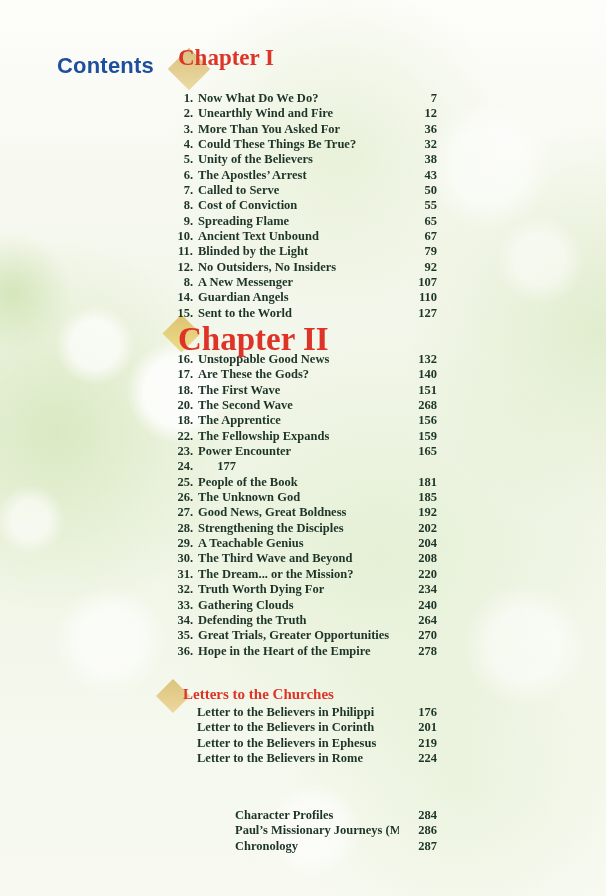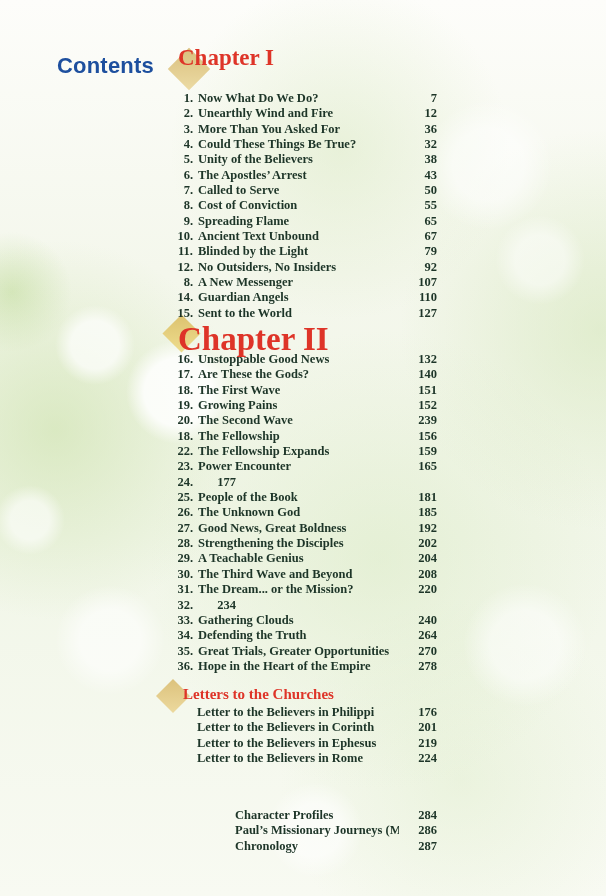"19." div.toc-row { html: <div> <span>19.</span> <span>Growing Pains</span> <span>152</span> </div> -> none }
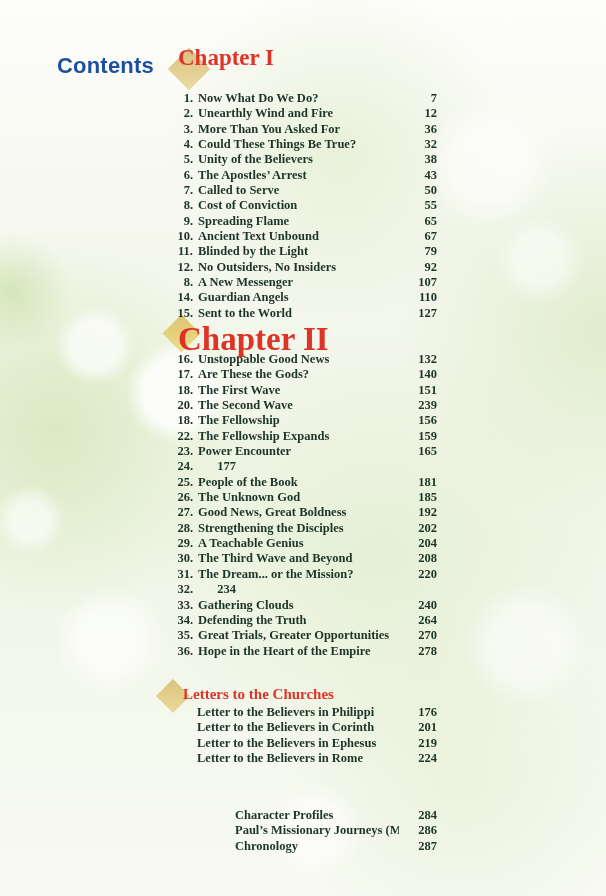"239" span.pagenum { text: 239 -> 268 }
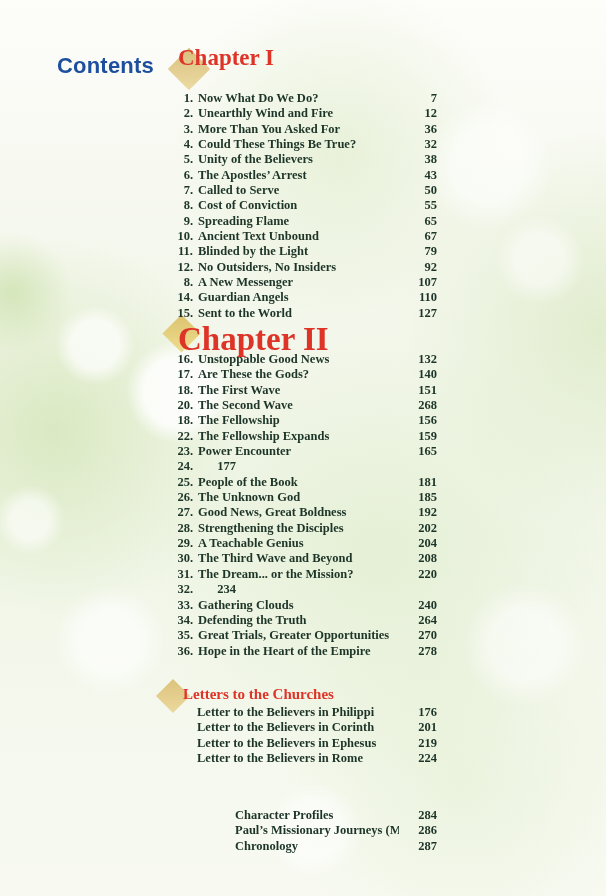"The Fellowship" span.title { text: Fellowship -> Apprentice }
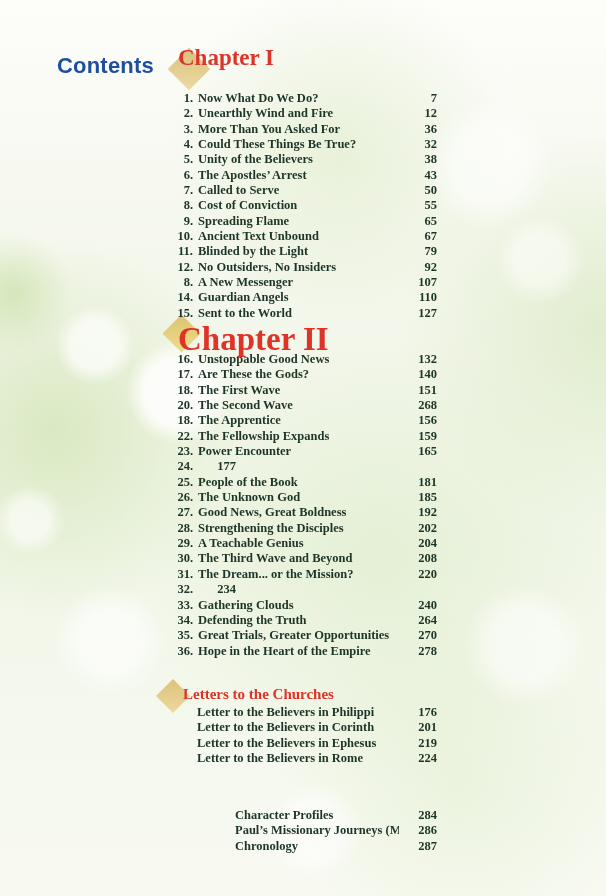"Truth Worth Dying For" span.title { html: none -> <span>Truth Worth Dying For</span> }
